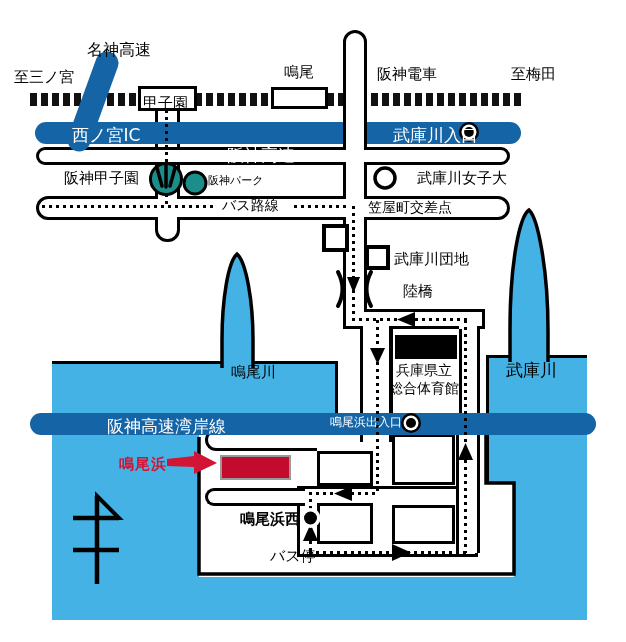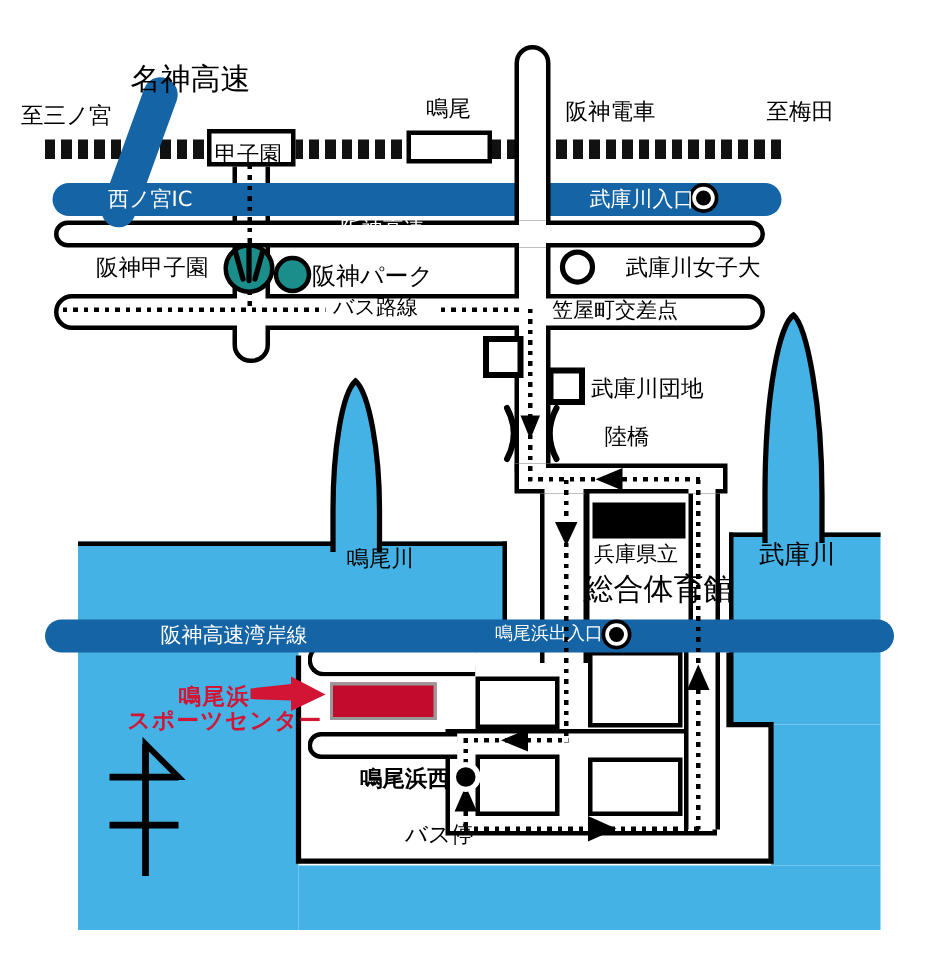"名神高速" div.lbl { font-size: 20px -> 16px }
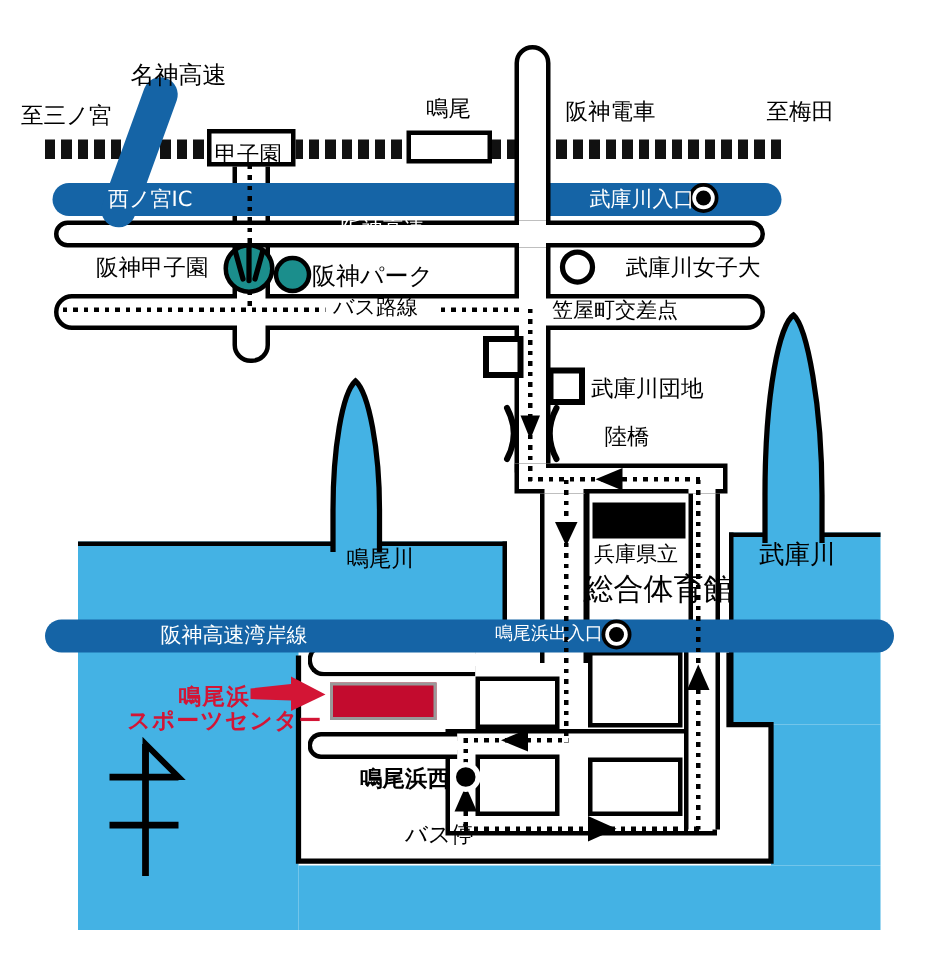"西ノ宮IC" .lbl.white { font-size: 14px -> 17px }
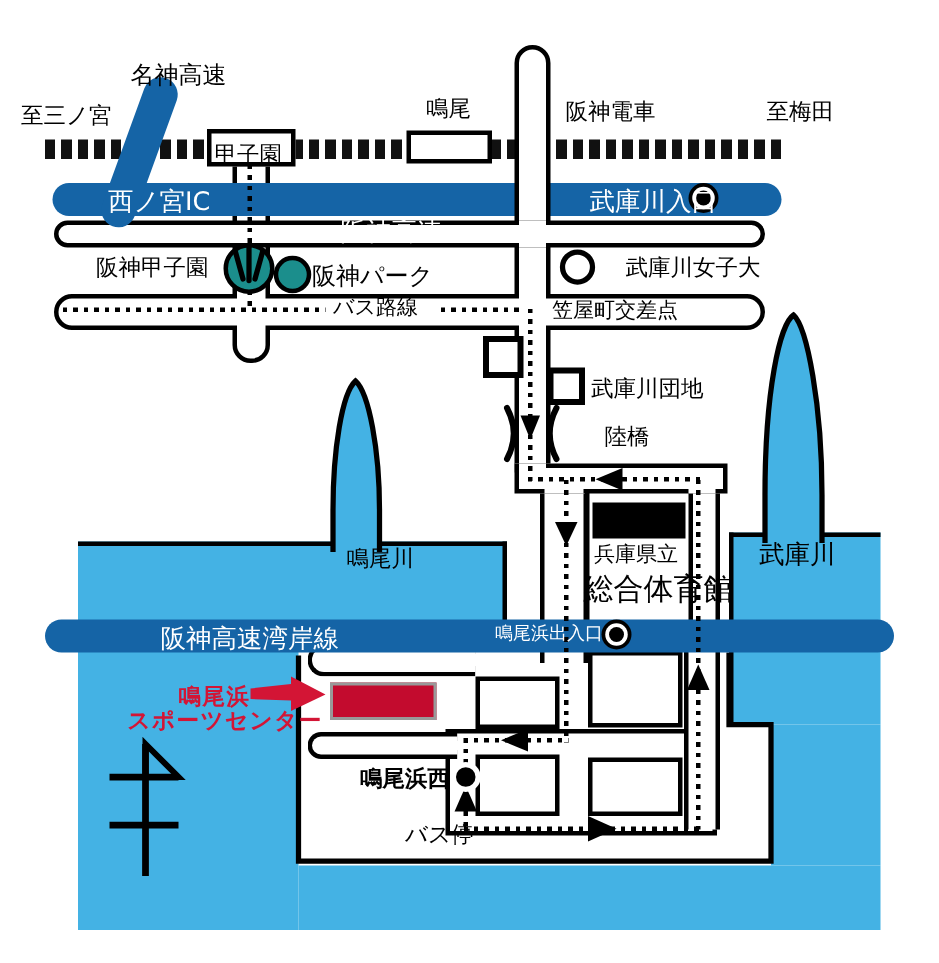"阪神パーク" div.lbl { font-size: 16px -> 11px }
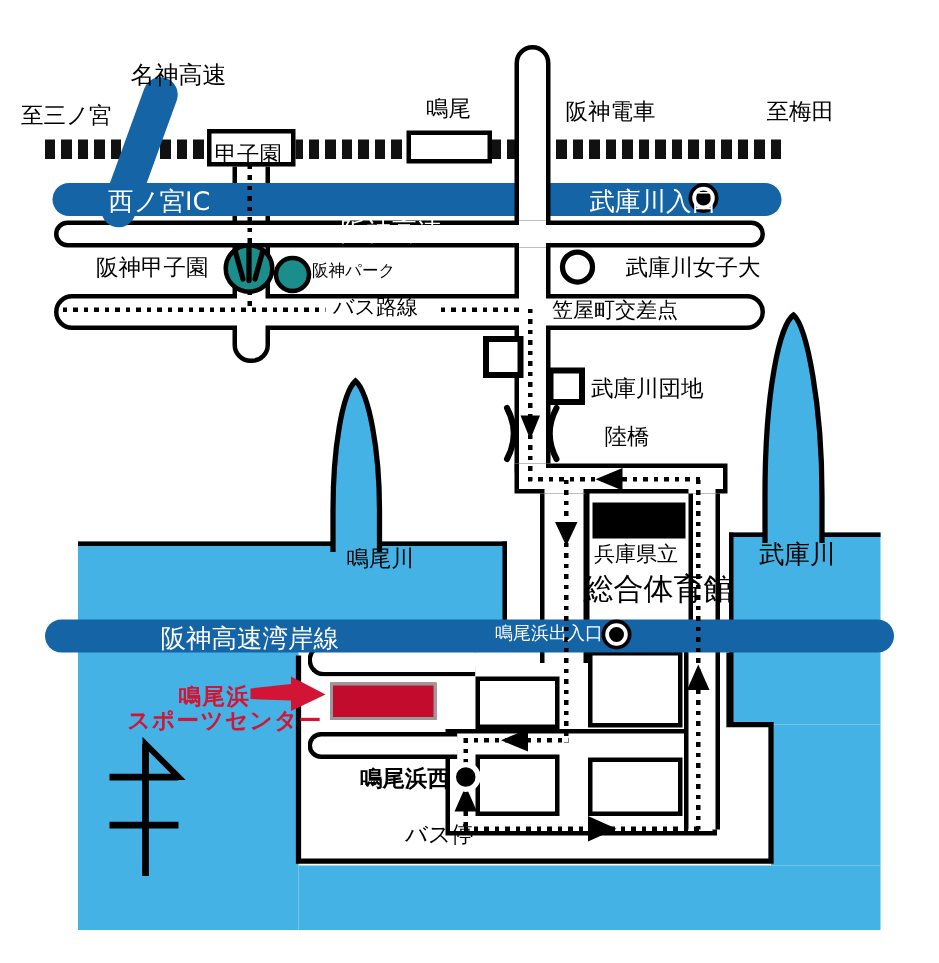"総合体育館" div.lbl { font-size: 20px -> 14px }
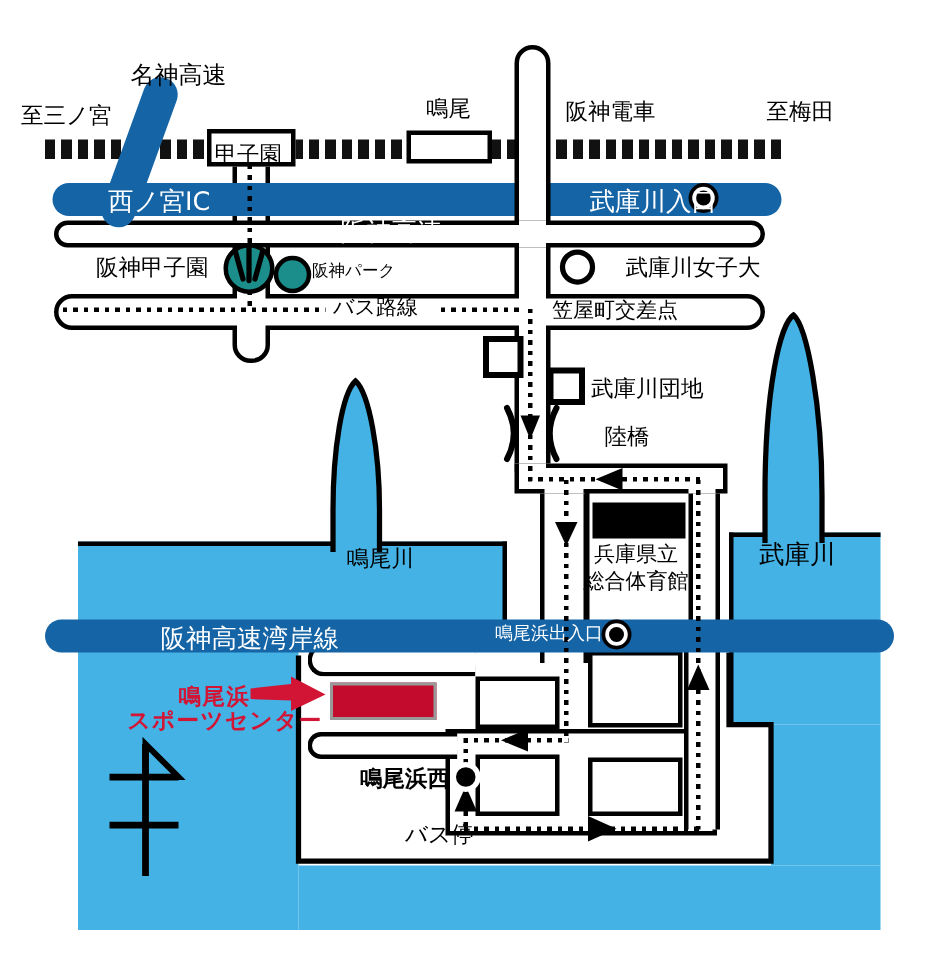"スポーツセンター" div.lbl { html: <div>スポーツセンター</div> -> none }
